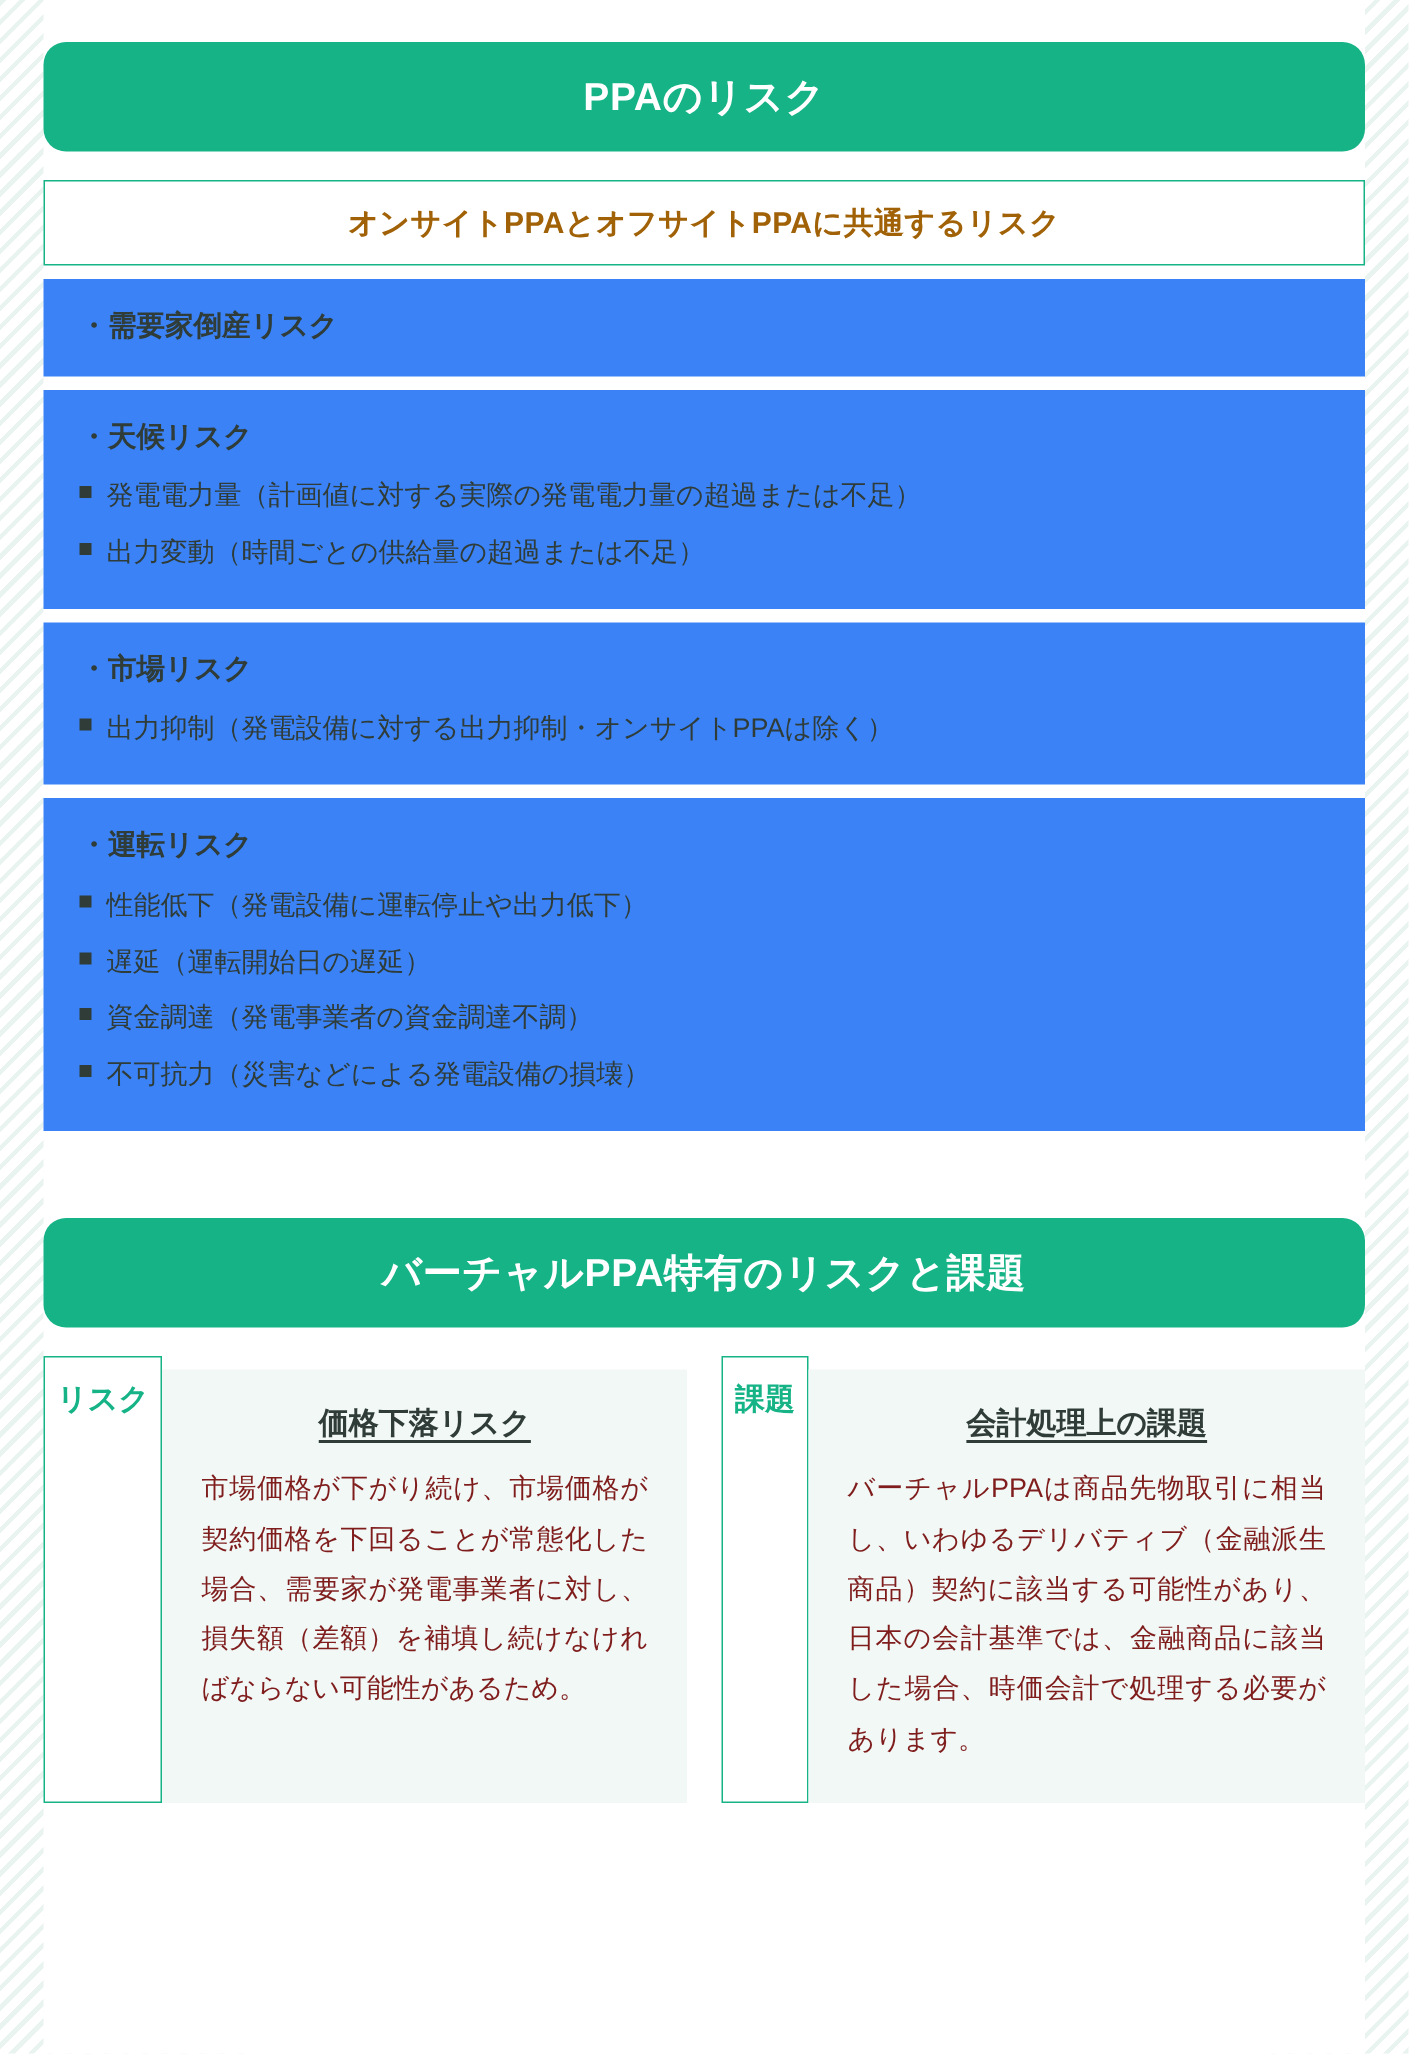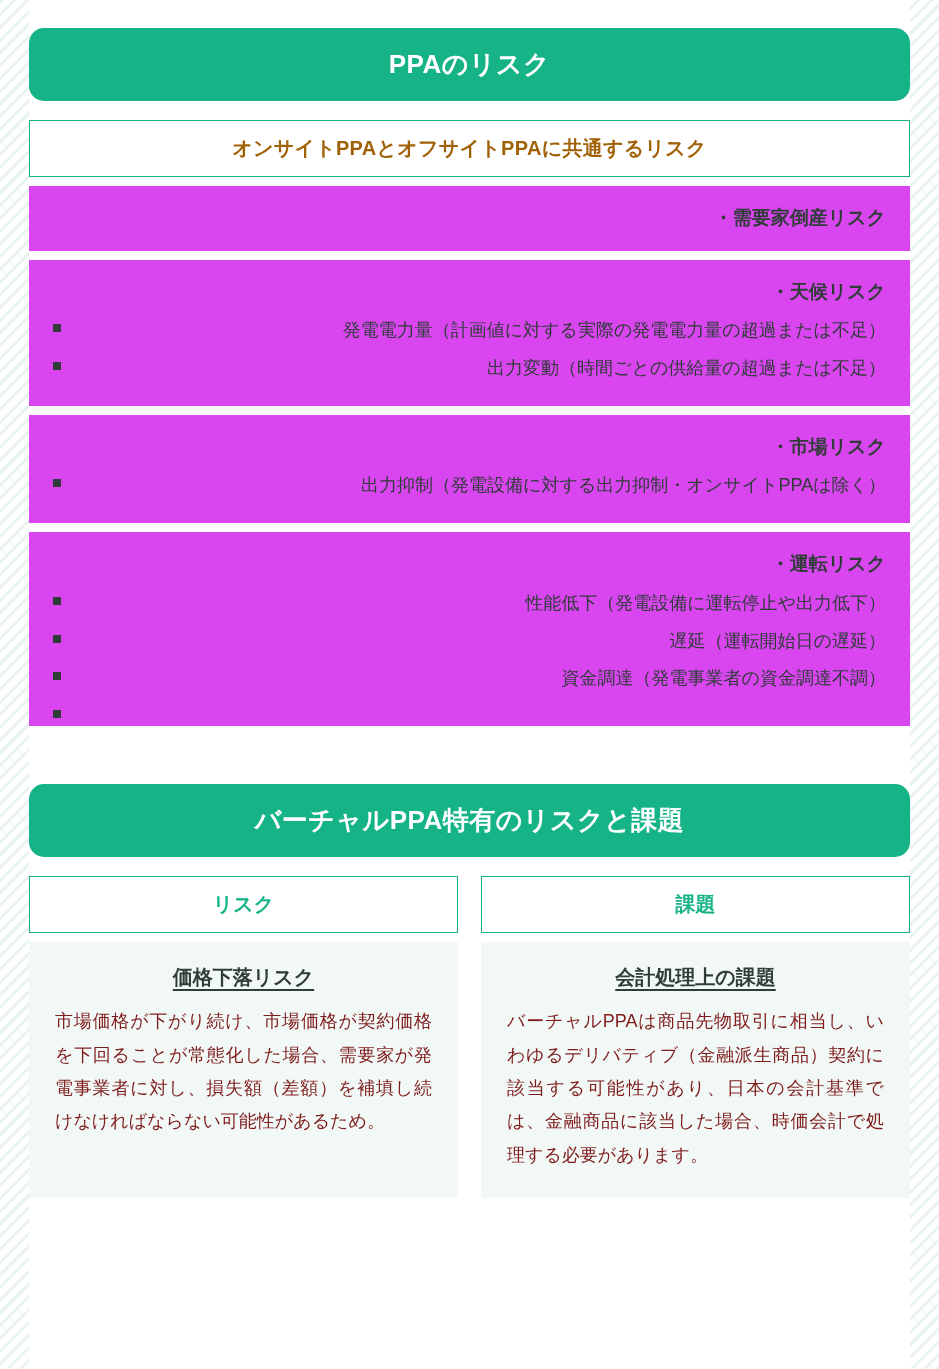"・需要家倒産リスク" .risk-block { background: #d946ef -> #3b82f6; text-align: right -> none }
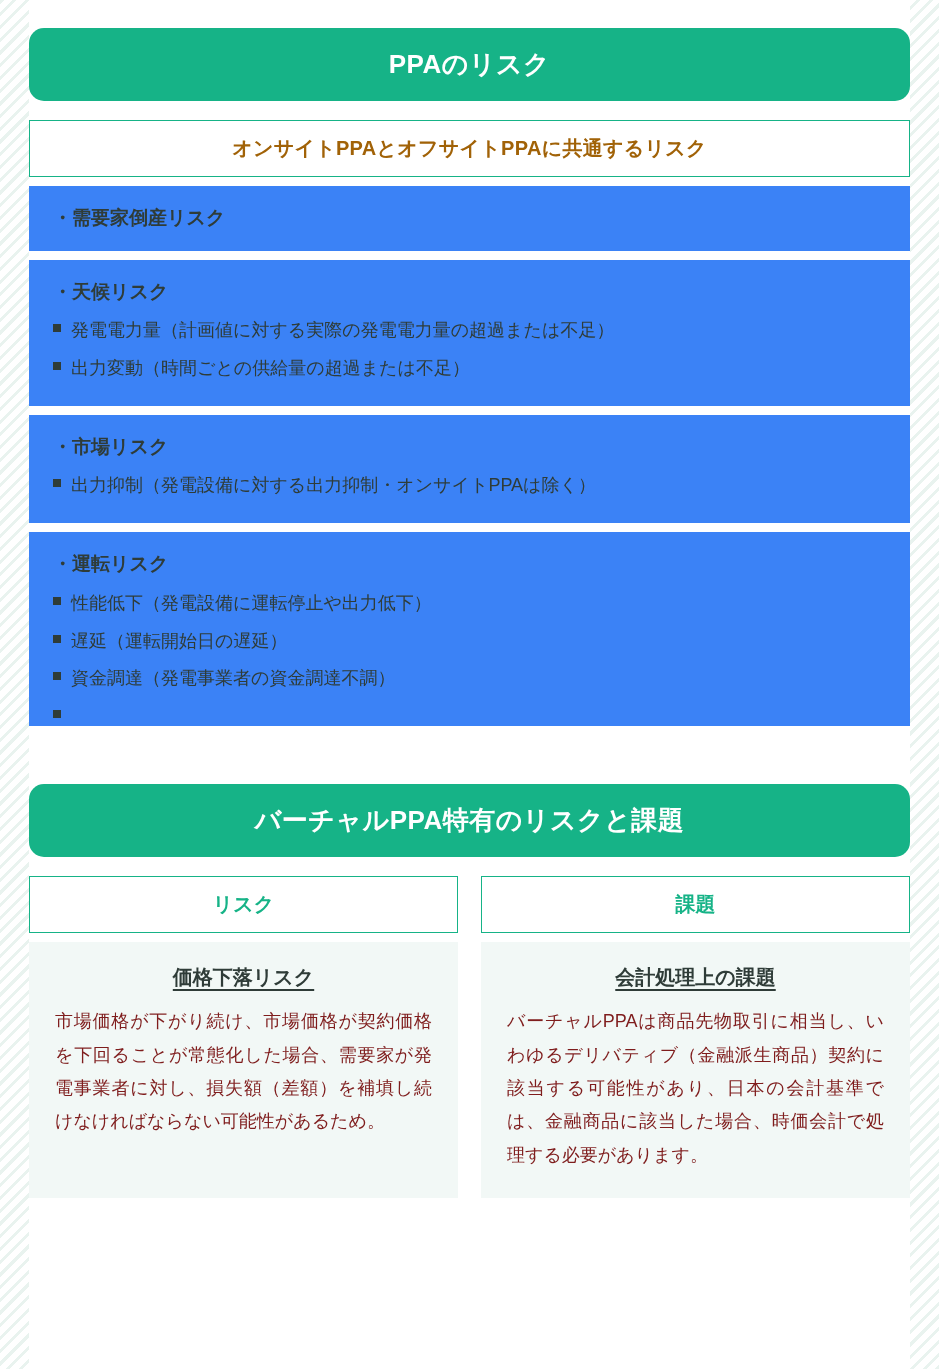"不可抗力（災害などによる発電設備の損壊）" span { html: none -> <span>不可抗力（災害などによる発電設備の損壊）</span> }
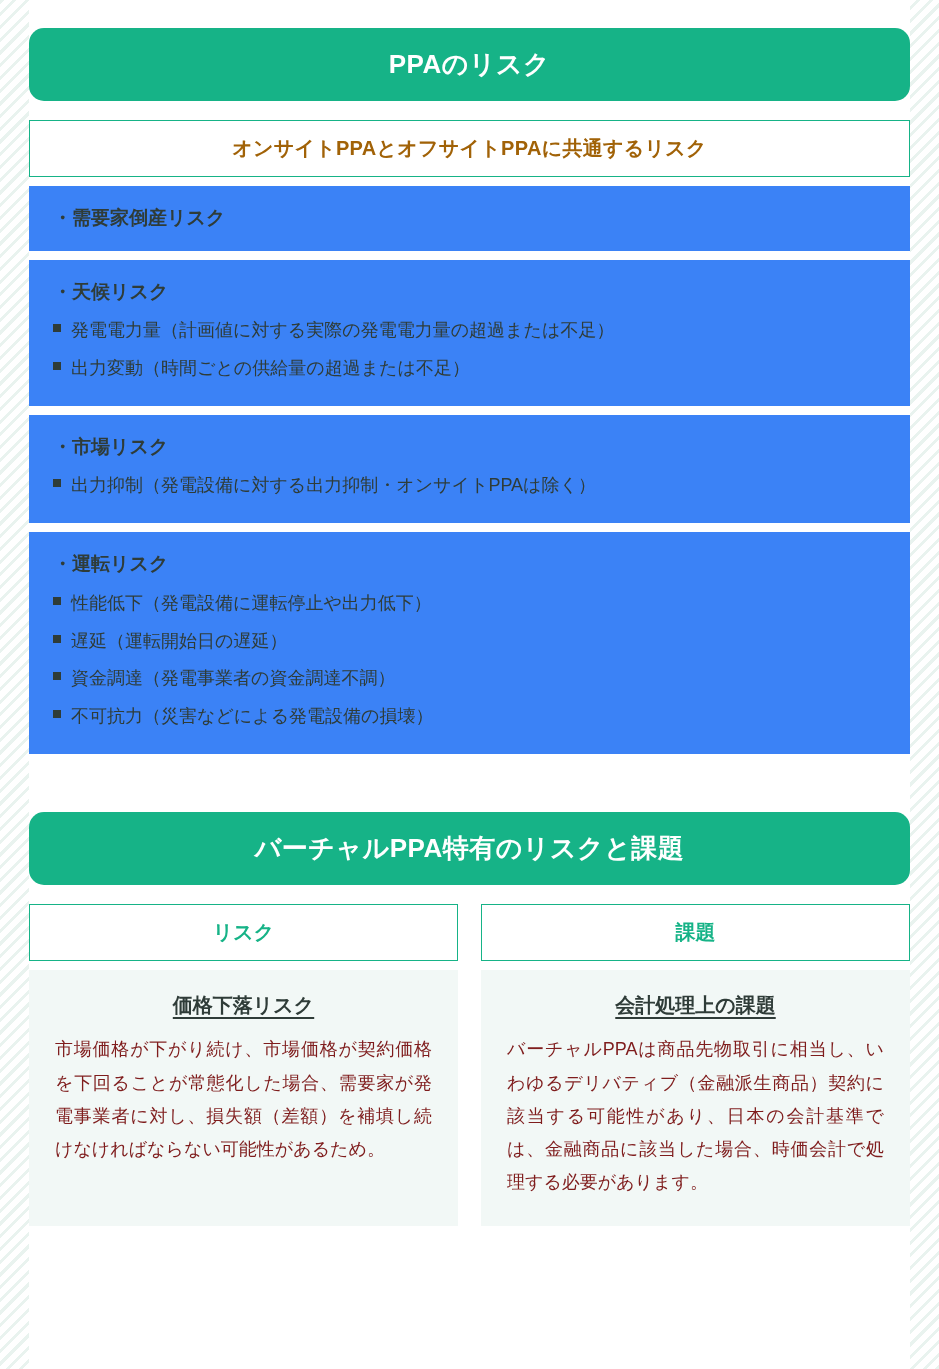"リスク" .col { flex-direction: column -> row }
